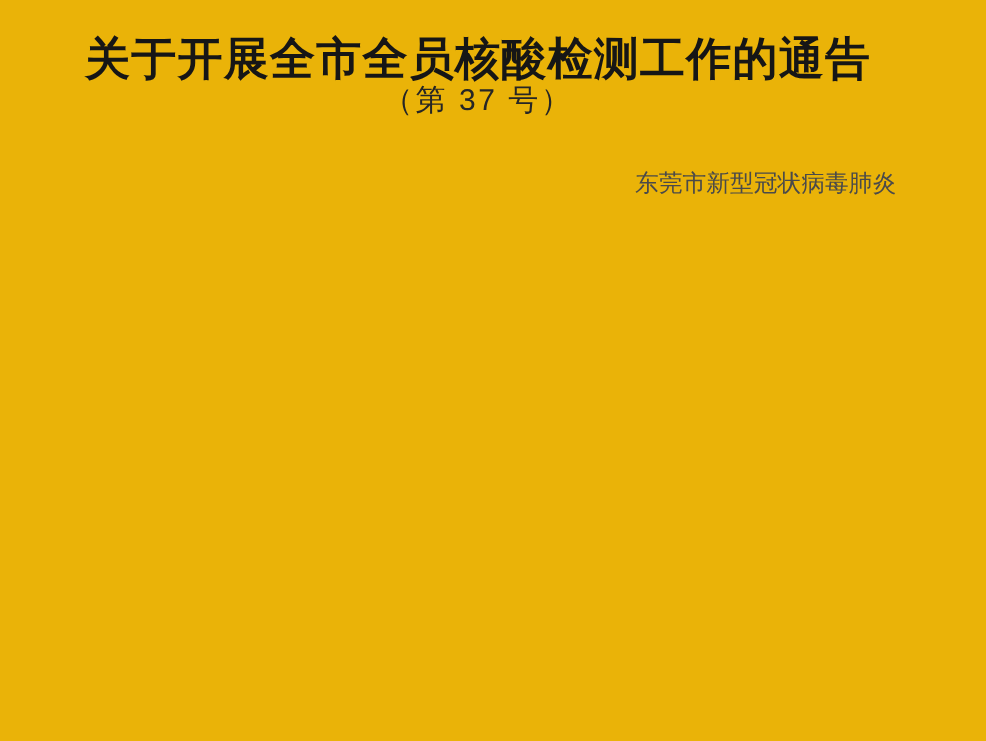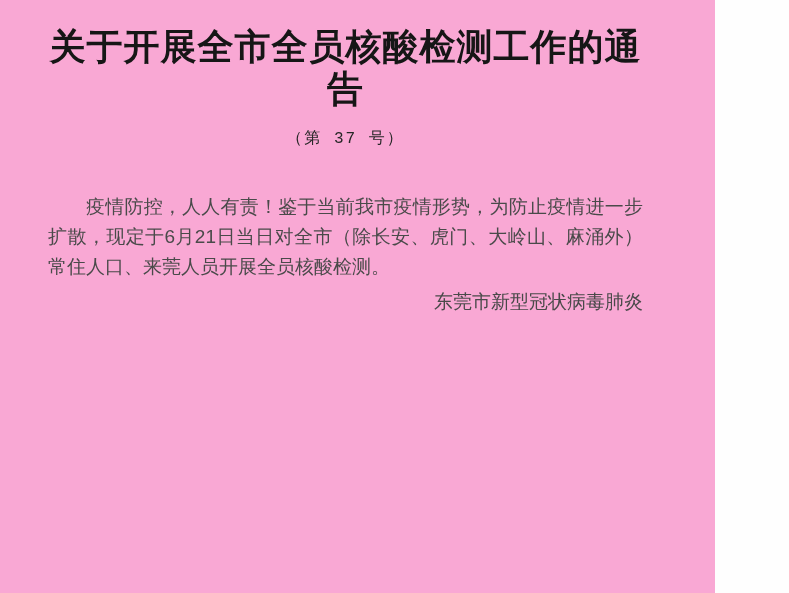"关于开展全市全员核酸检测工作的通告" .doc { background: #f9a8d4 -> #eab308; width: 715px -> 789px }
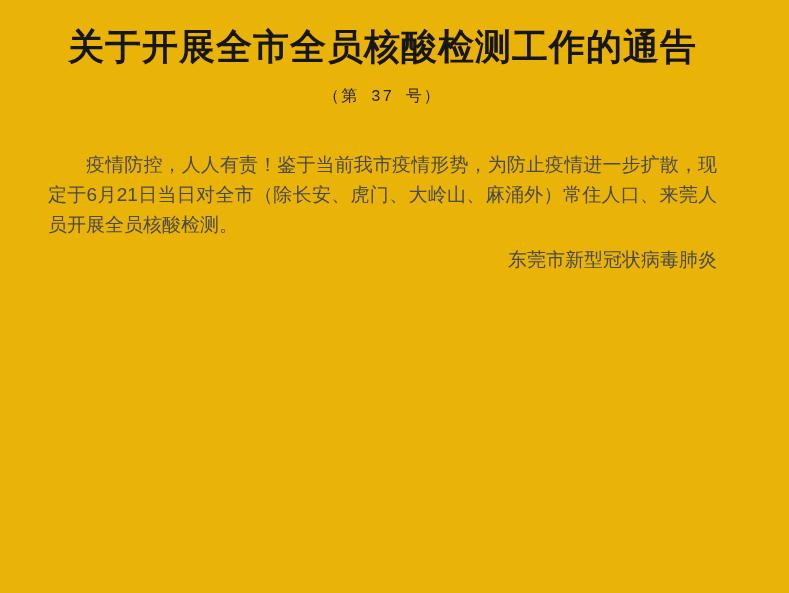"（第 37 号）" .doc-number { font-family: Liberation Mono, monospace -> Liberation Sans, sans-serif; font-size: 16px -> 24px; margin-top: 16px -> none }
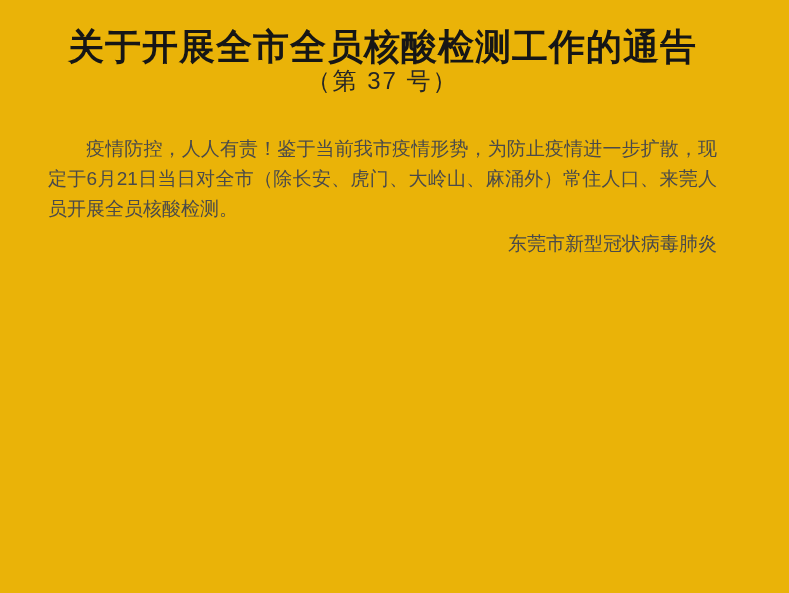"疫情防控，人人有责！鉴于当前我市疫情形势，为防止疫情进一步扩散，现定于6月21日" p { html: <p>疫情防控，人人有责！鉴于当前我市疫情形势，为防止疫情进一步扩散，现定于6月21日当日对全市（除长安、虎门、大岭山、麻涌外）常住人口、来莞人员开展全员核酸检测。</p> -> none }
